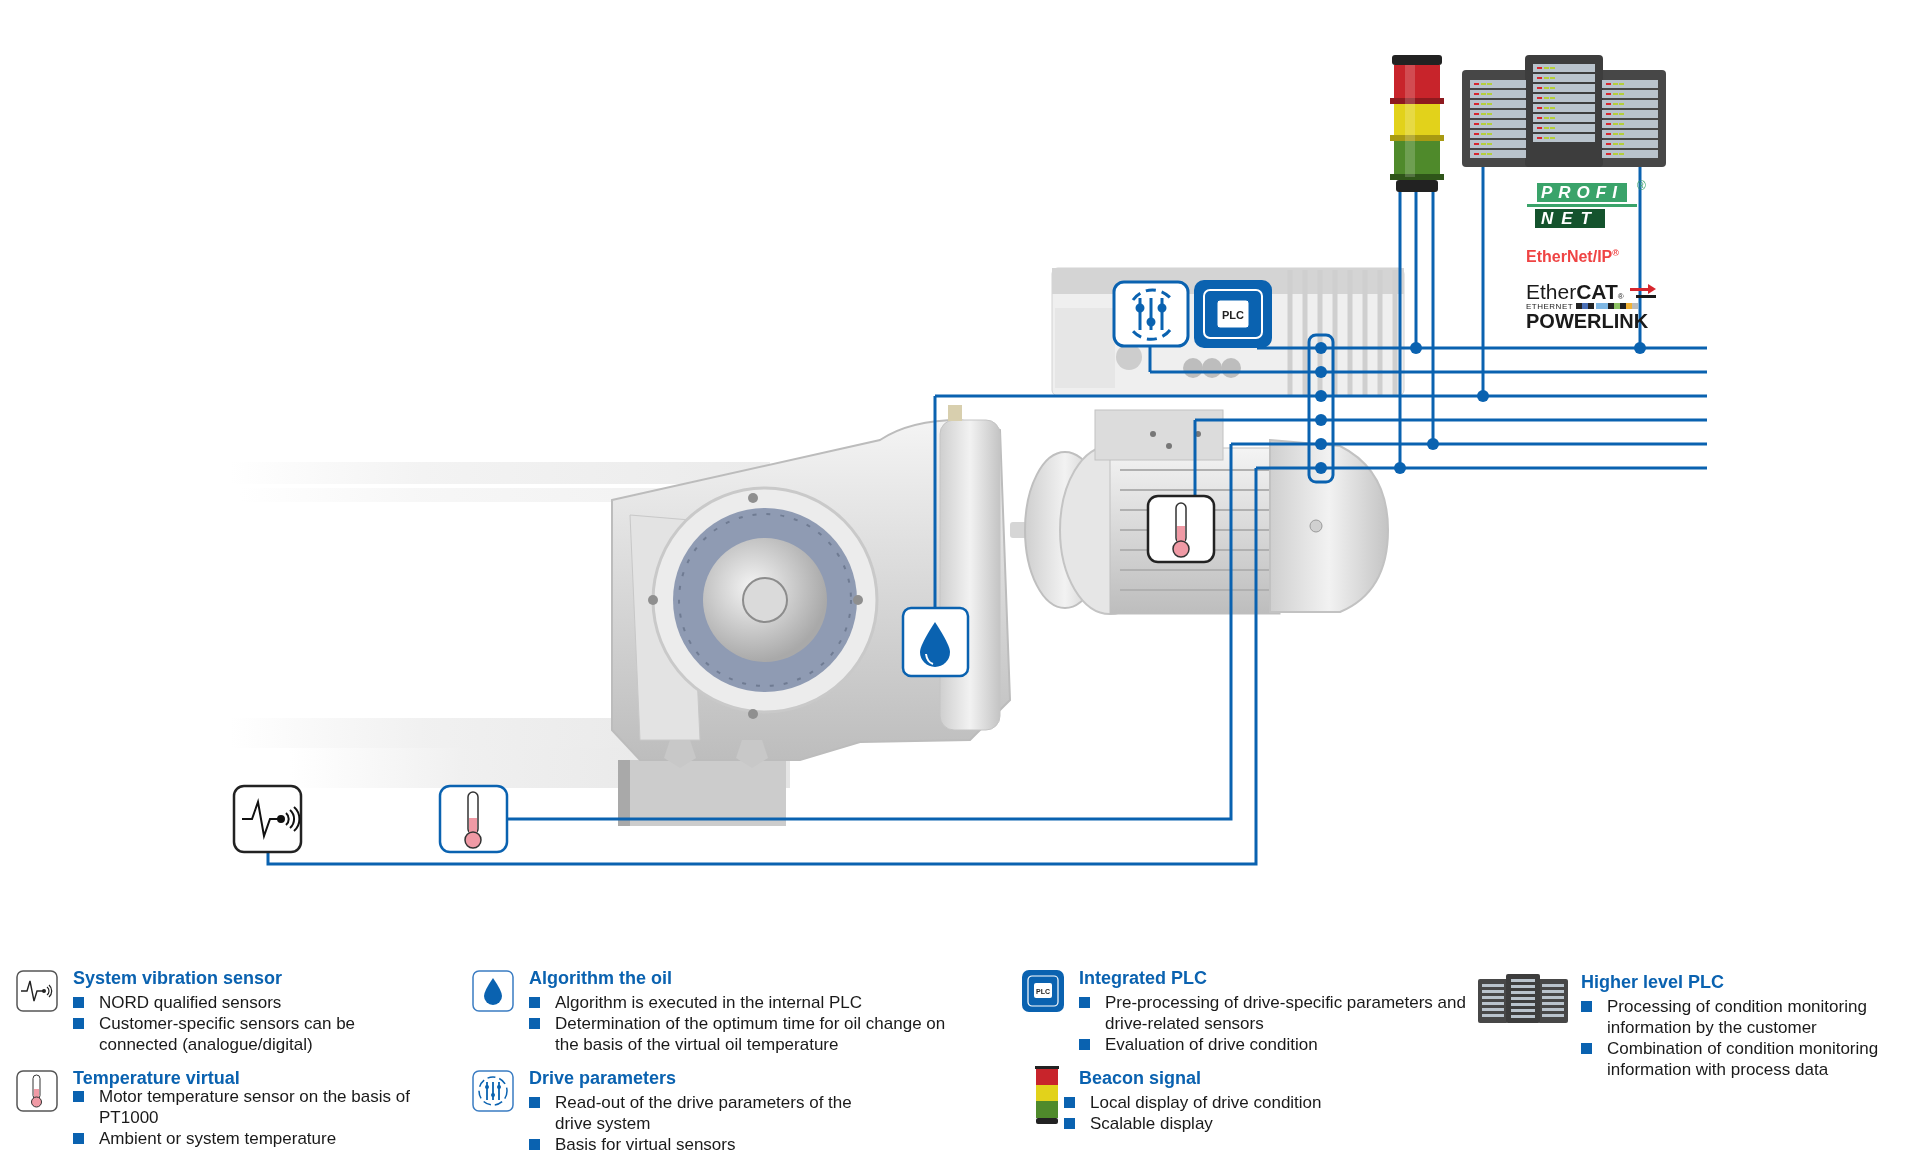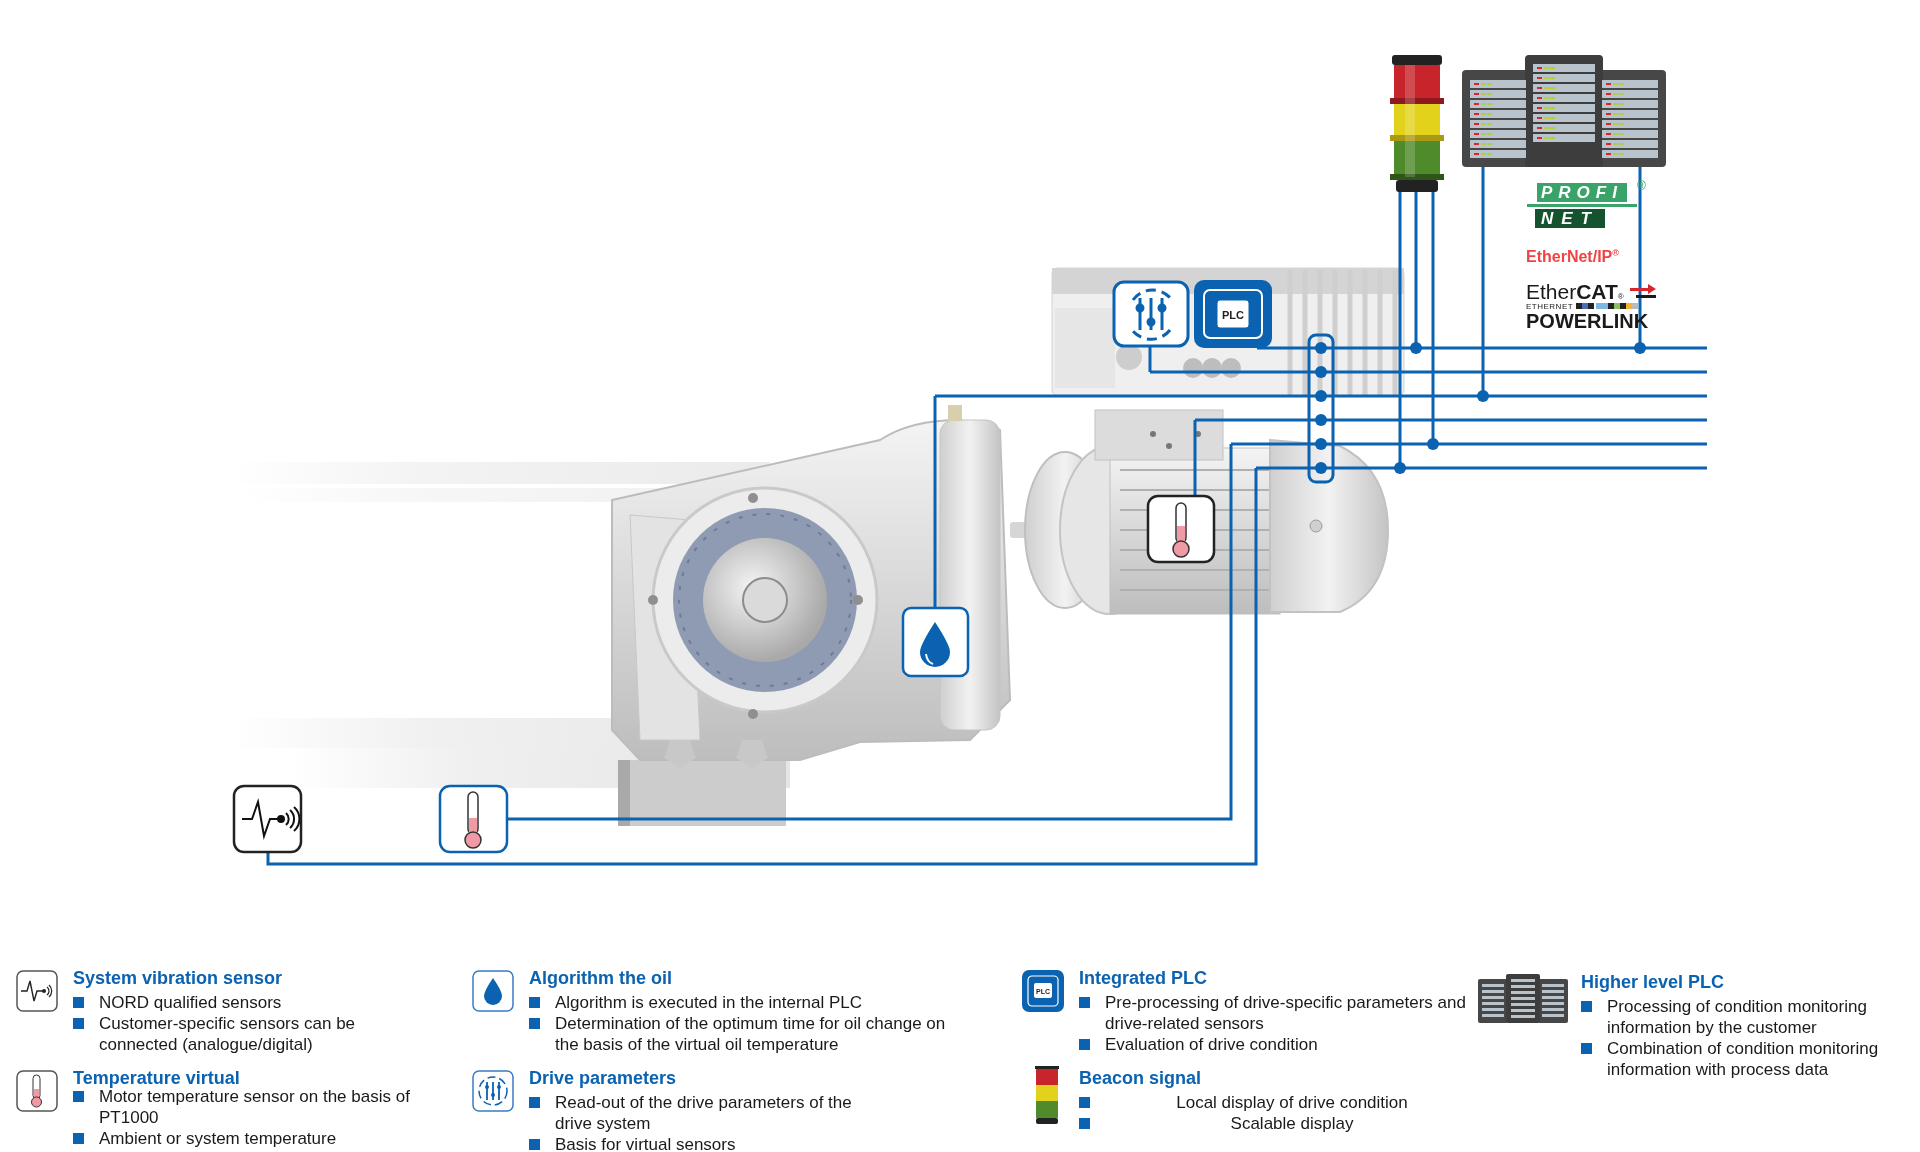"Local display of drive condition" ul.legend-list { left: 57px -> 42px; text-align: center -> none }
